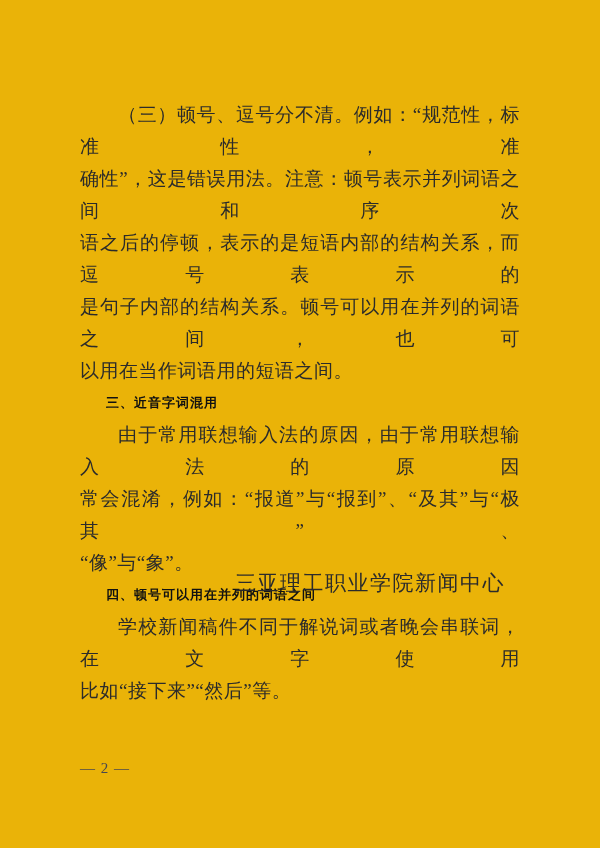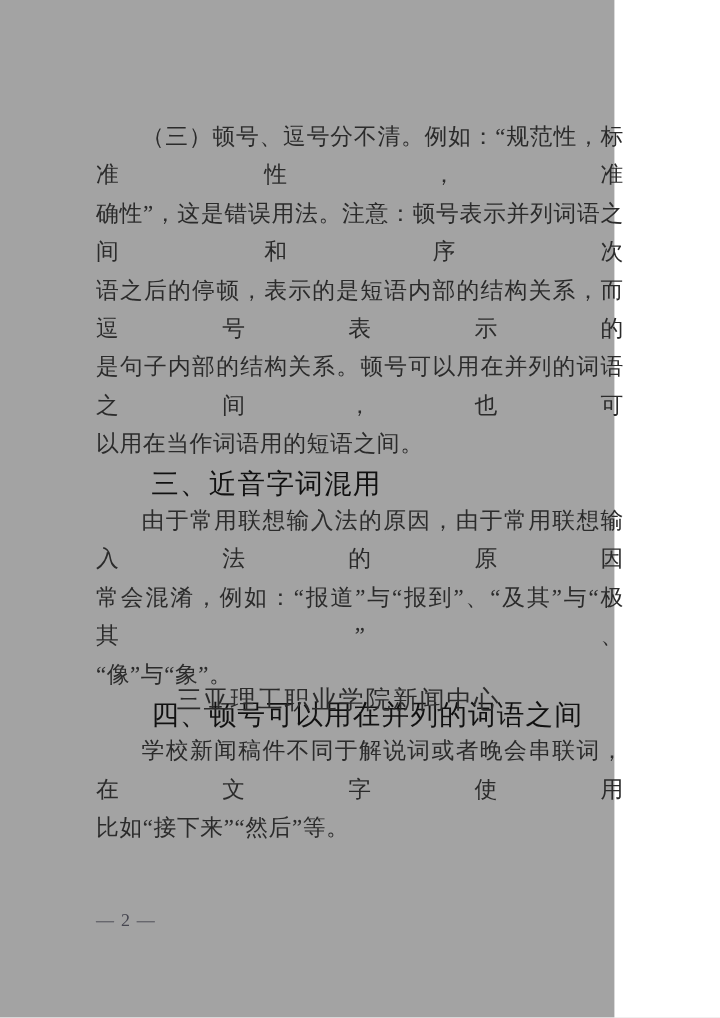"（三）顿号、逗号分不清。例如：“规范性，标准性，准" .page { background: #a3a3a3 -> #eab308; width: 512px -> 600px }
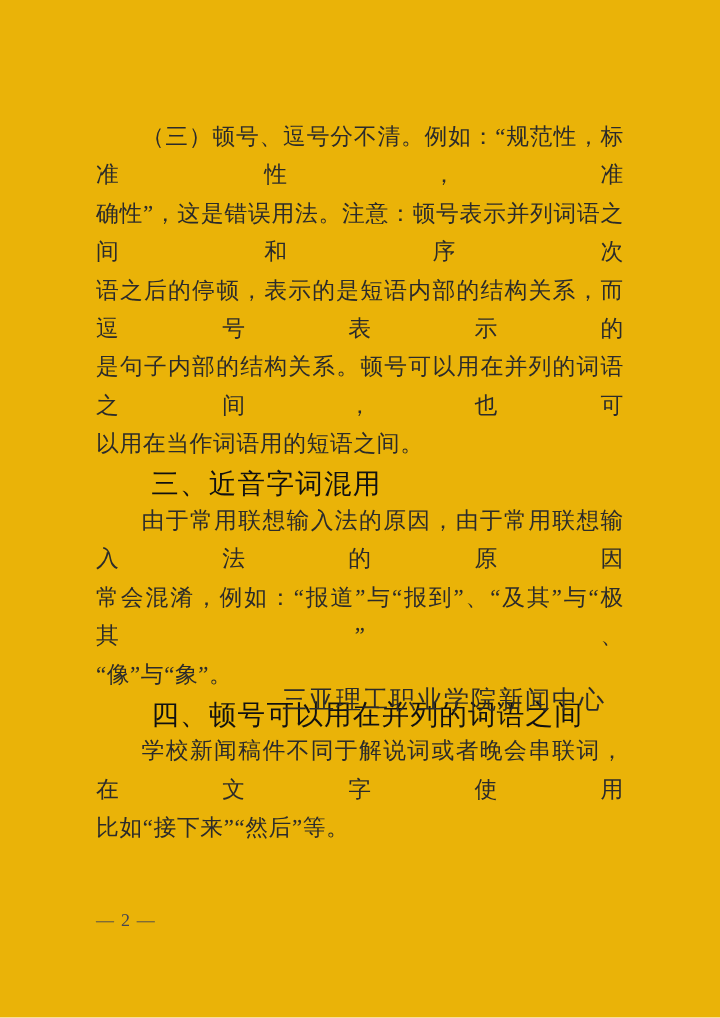"三、近音字词混用" .hd { font-size: 23px -> 13px; font-weight: normal -> bold }
